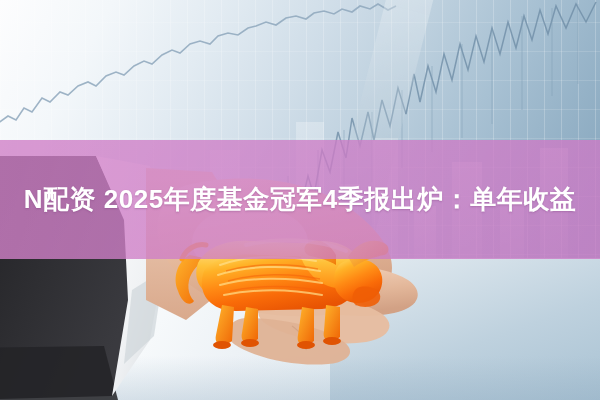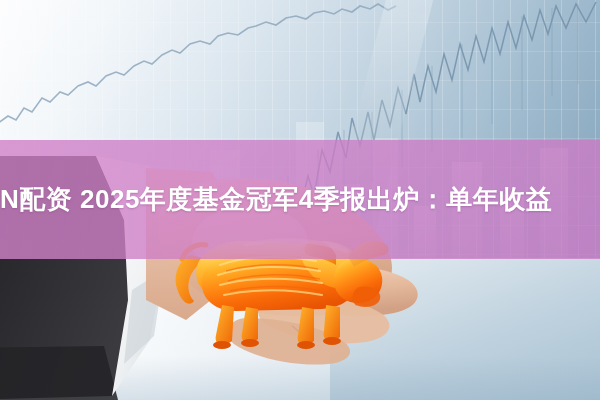"N配资 2025年度基金冠军4季报出炉：单年收益" .title { align-items: flex-start -> center }
